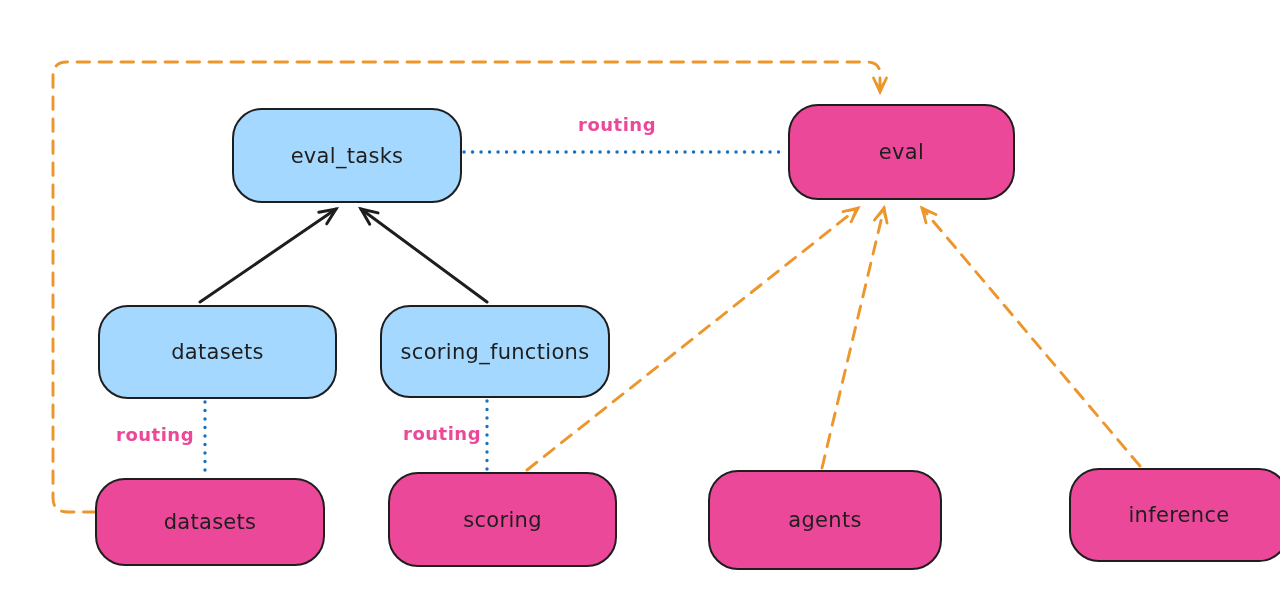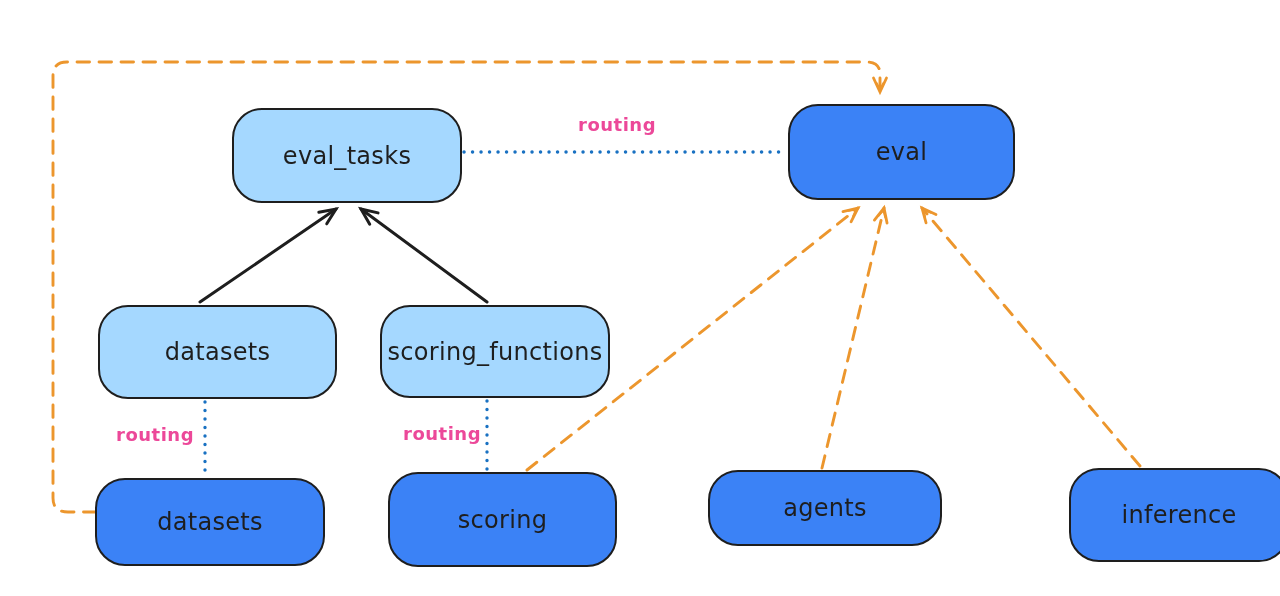"eval_tasks" .node { font-size: 24px -> 21px }
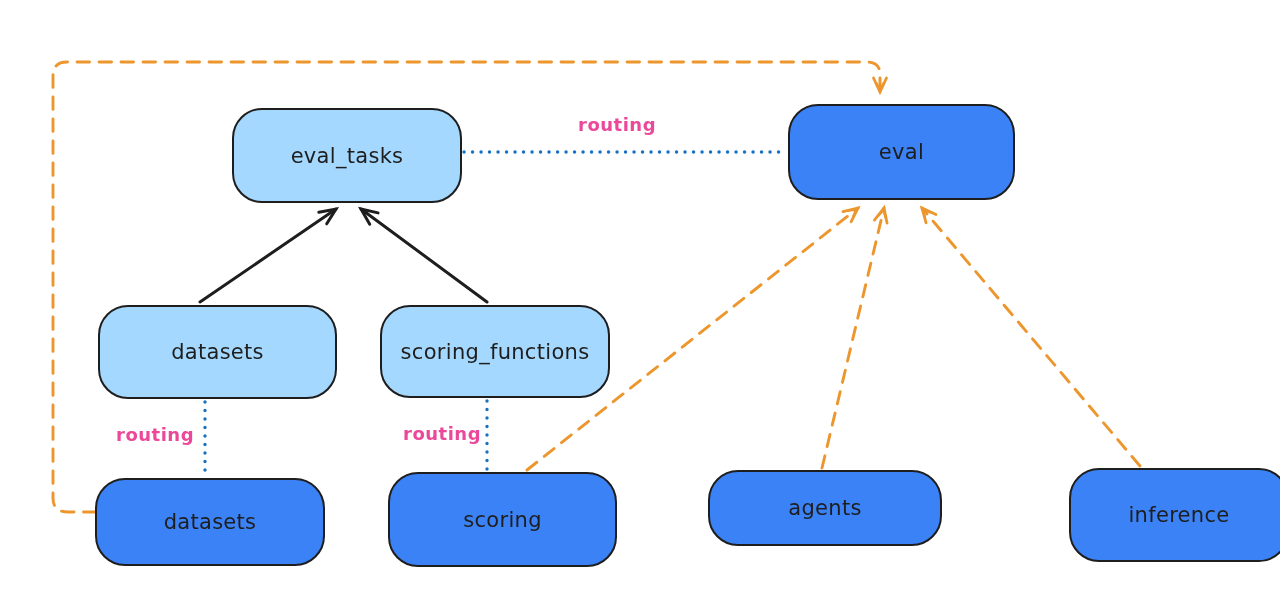"eval" .node-green { background: #3b82f6 -> #ec4899 }
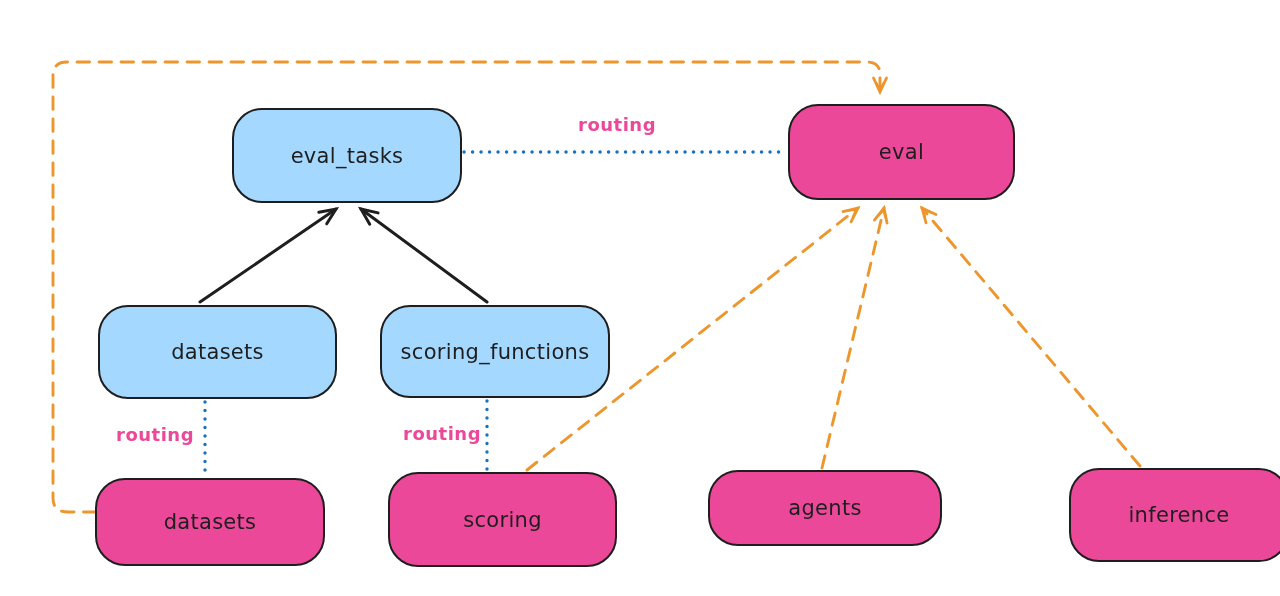"agents" .n-agents { height: 76px -> 100px }
